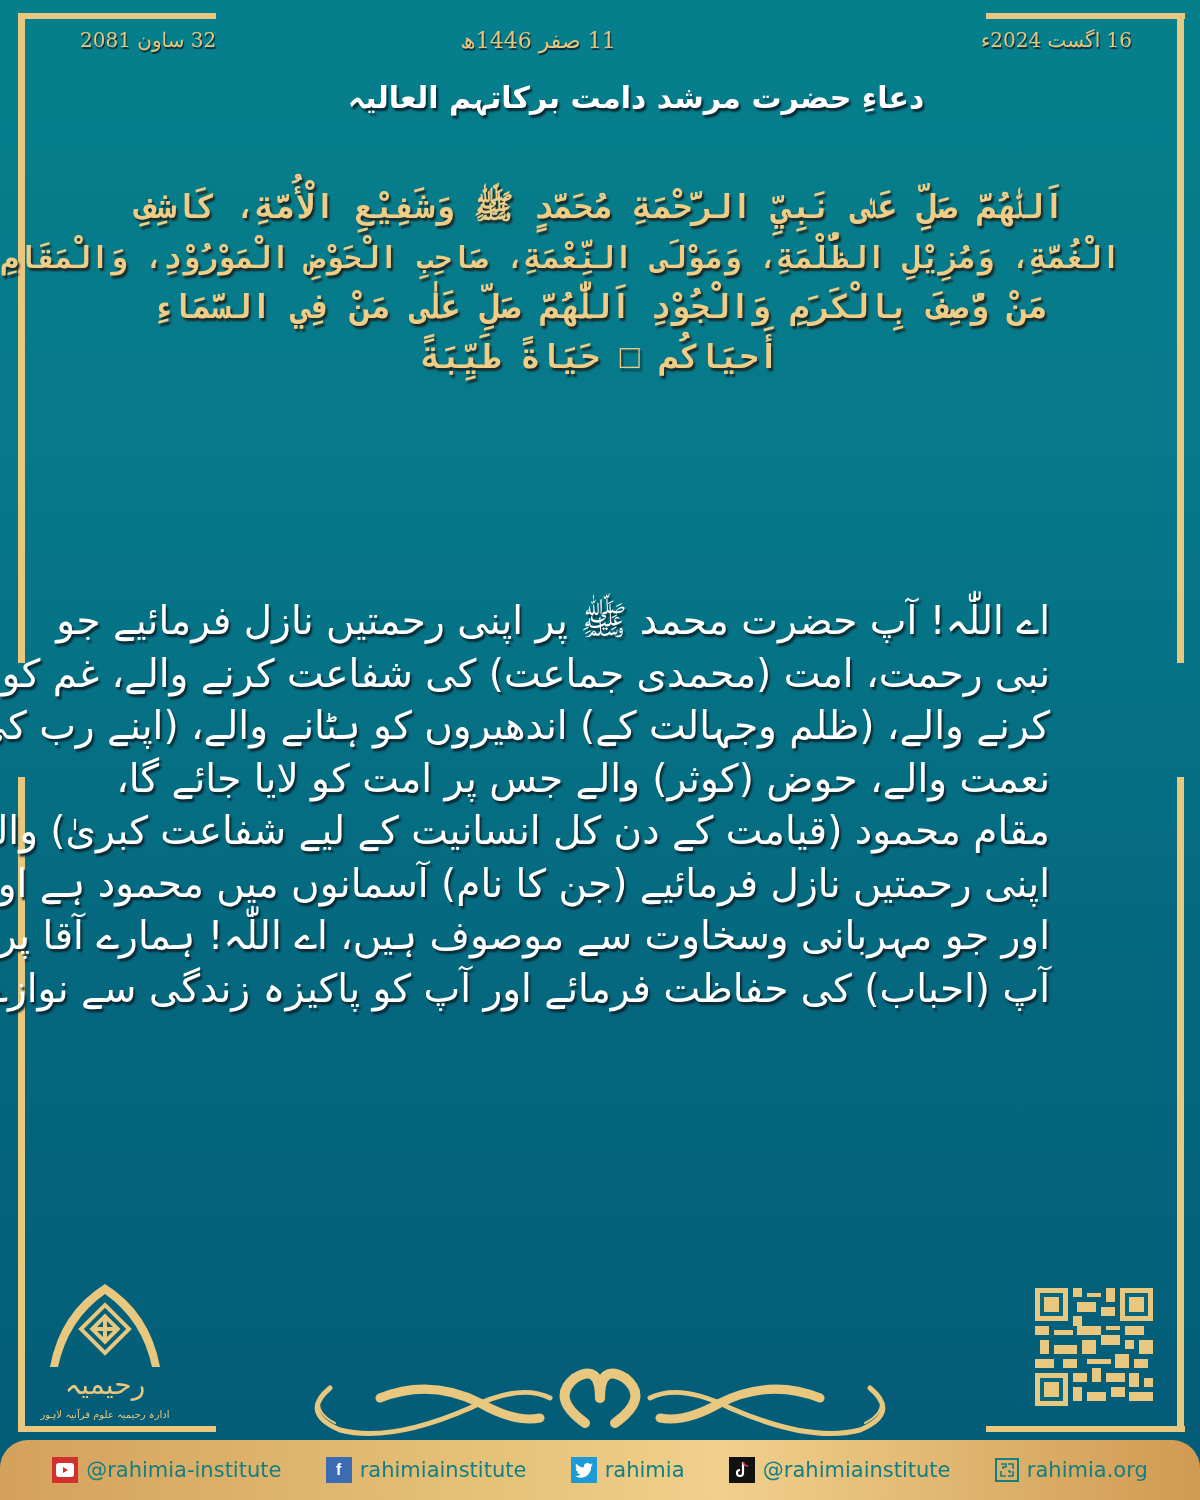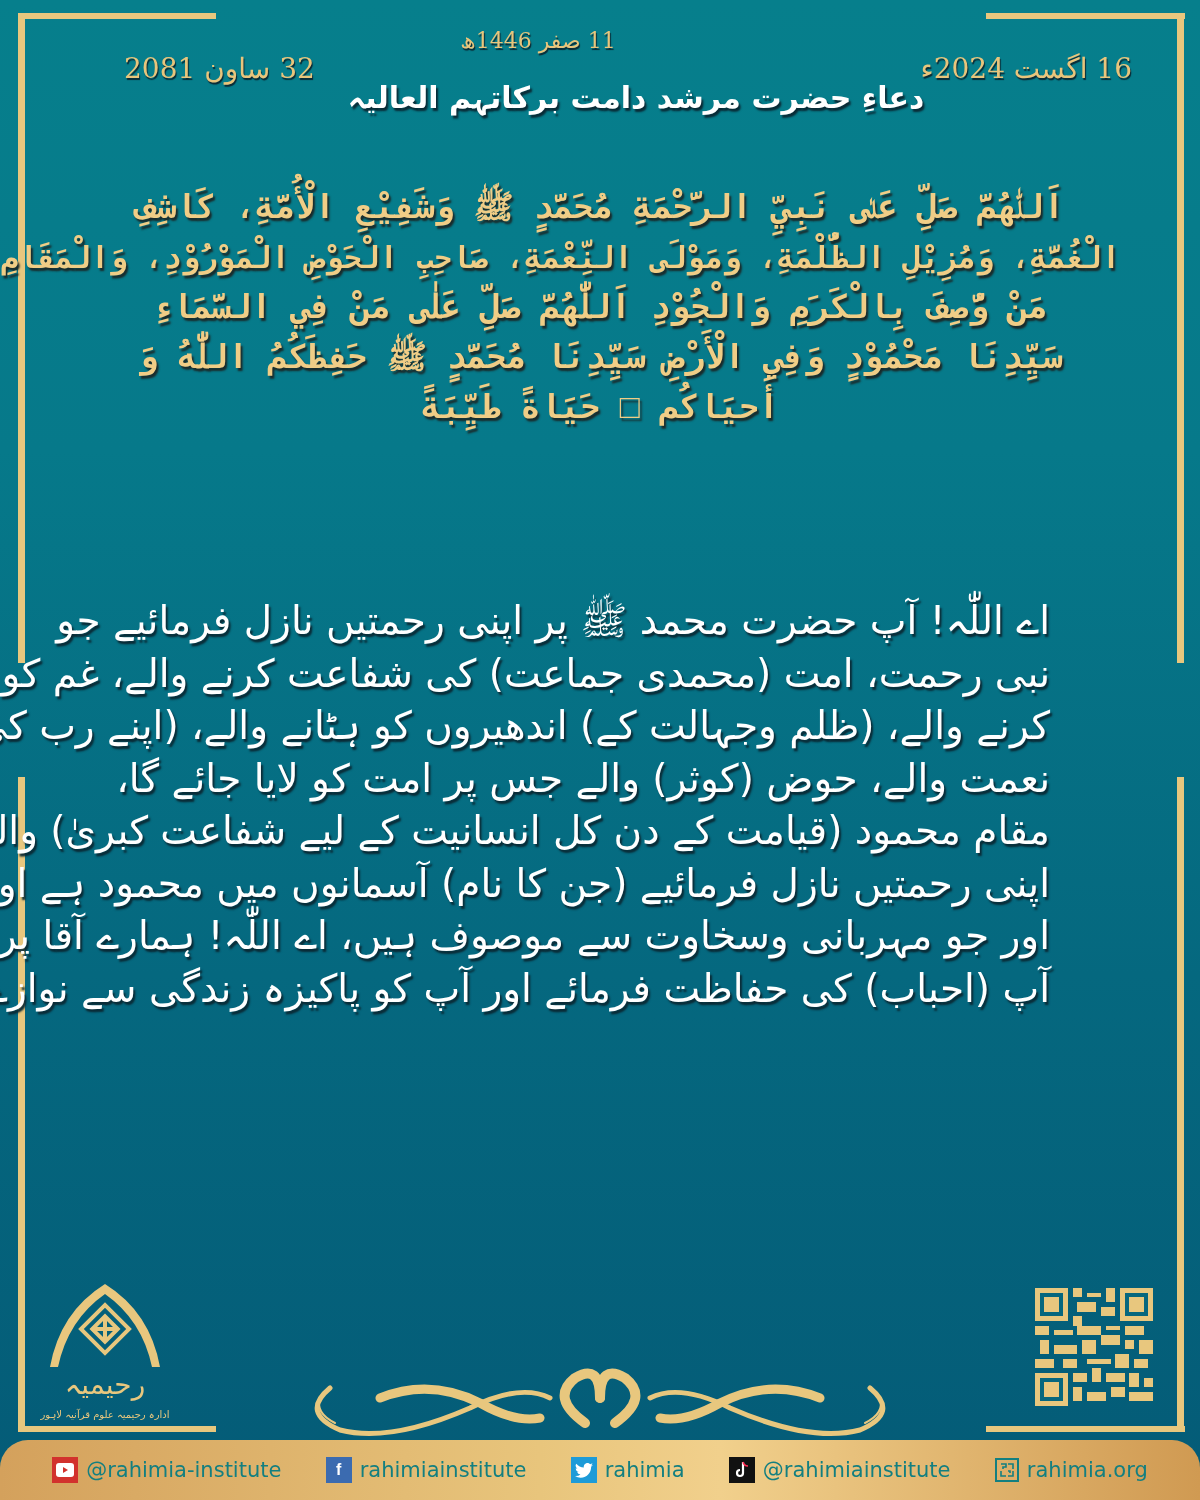"32 ساون 2081" .date { font-size: 28px -> 20px; margin-left: 44px -> none; top: 52px -> 28px }
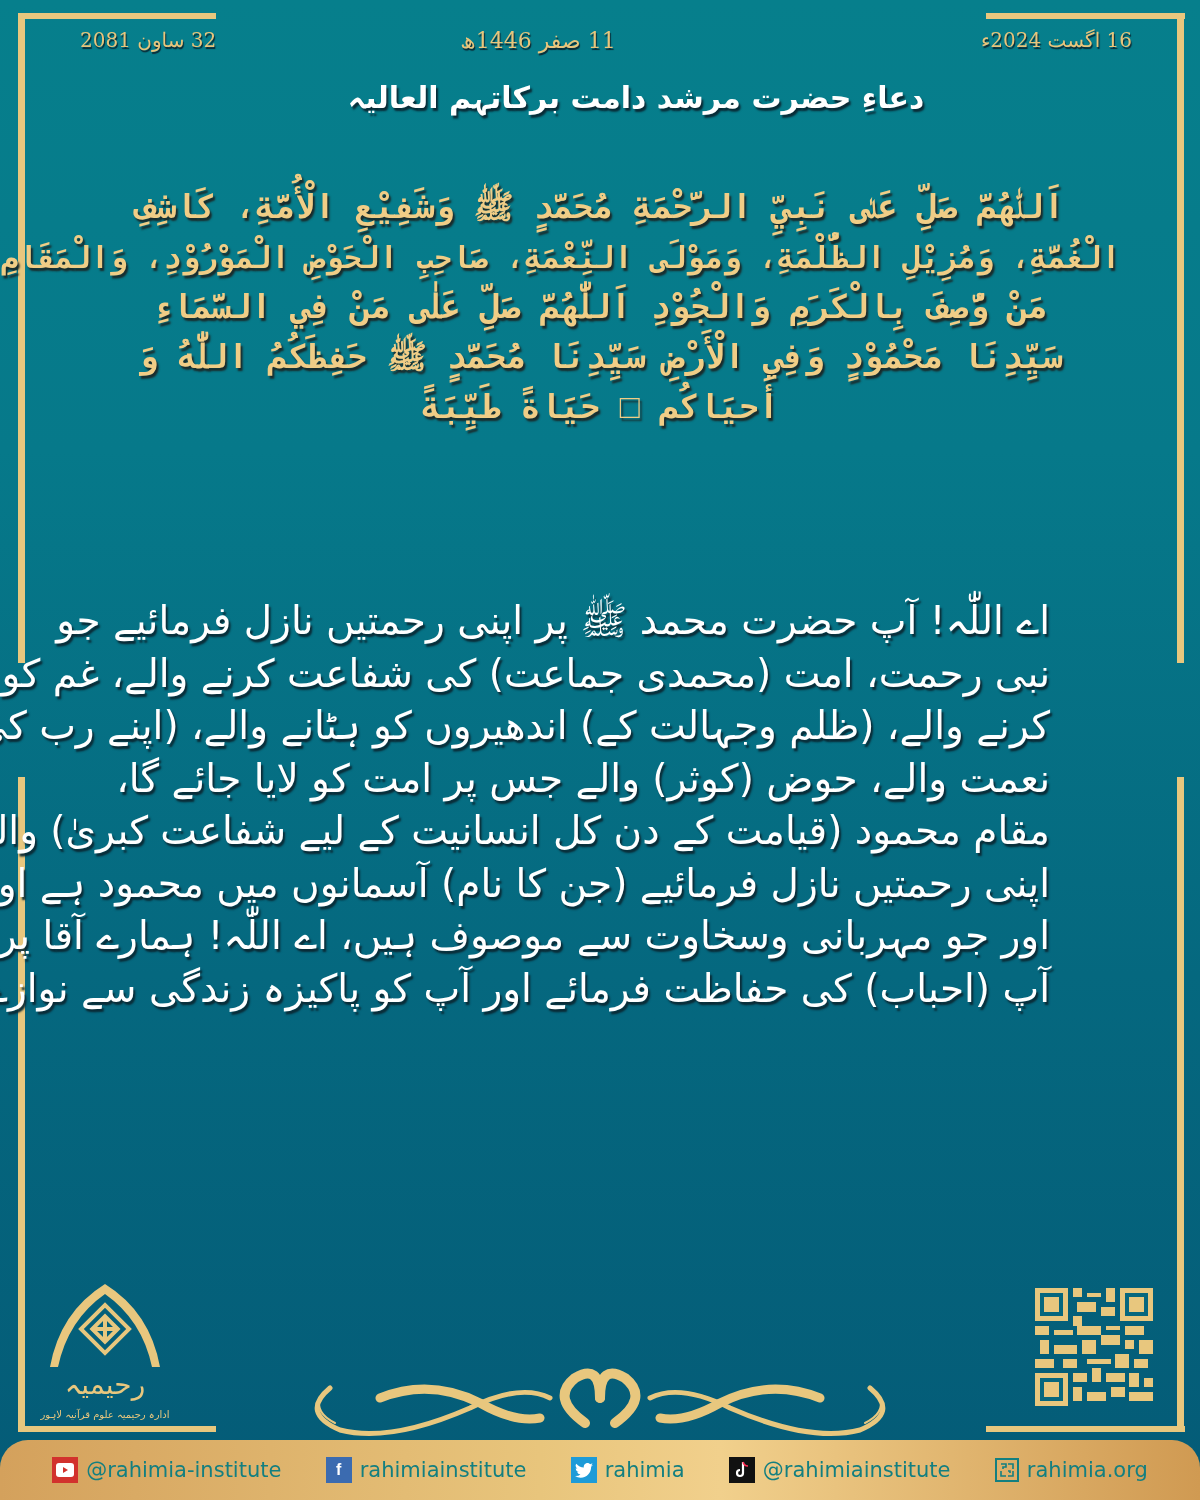"سَيِّدِنَا مَحْمُوْدٍ وَفِي الْأَرْضِ" div { html: <div>سَيِّدِنَا مَحْمُوْدٍ وَفِي الْأَرْضِ سَيِّدِنَا مُحَمَّدٍ ﷺ حَفِظَكُمُ اللّٰهُ وَ</div> -> none }
